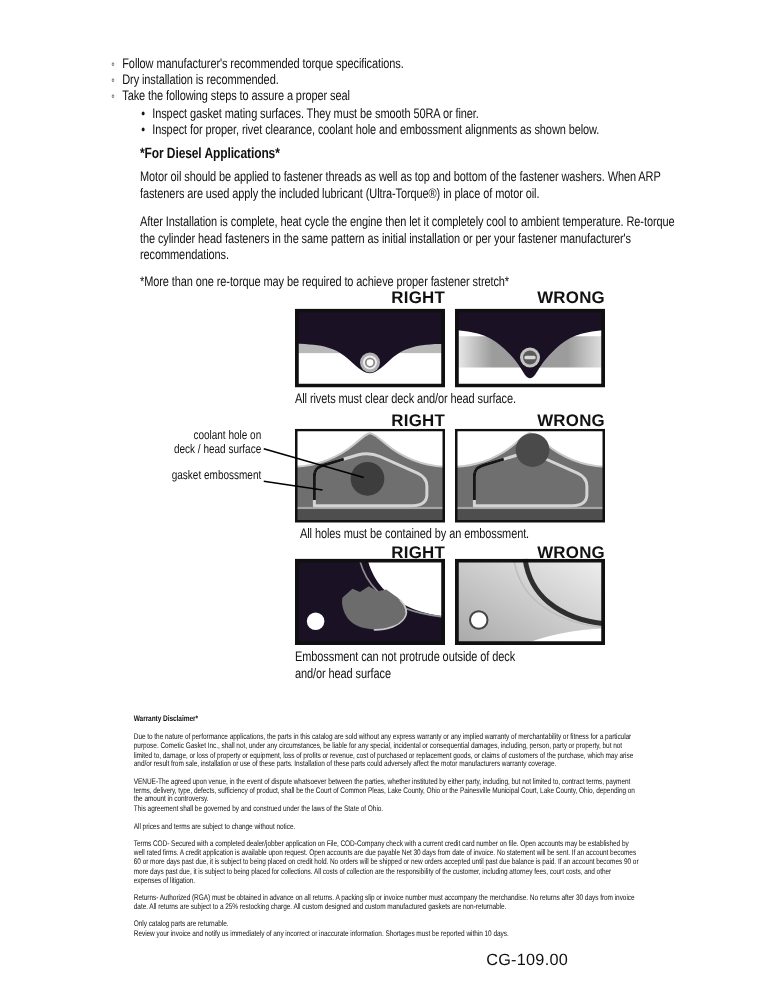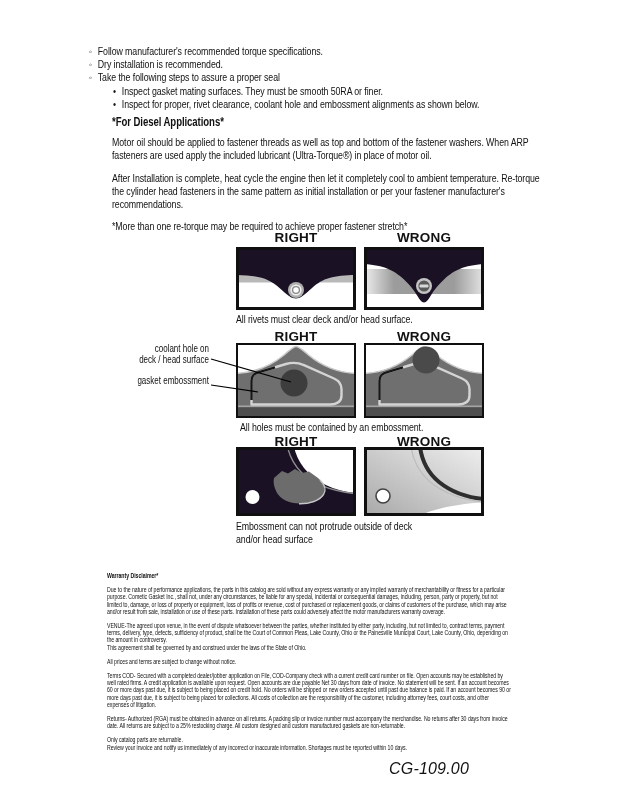"RIGHT" .figlabel { text-align: center -> right }
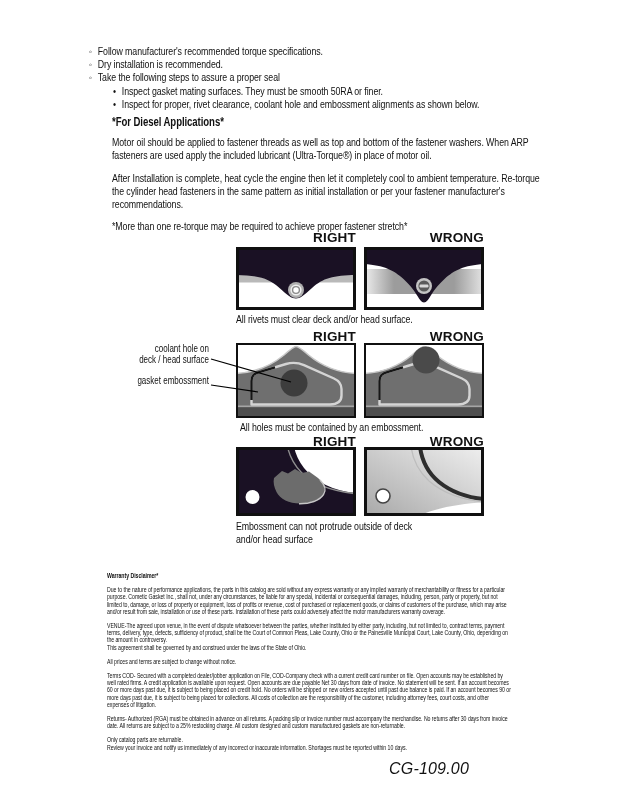"CG-109.00" .pagenum { font-size: 16px -> 13px; font-style: italic -> none }
